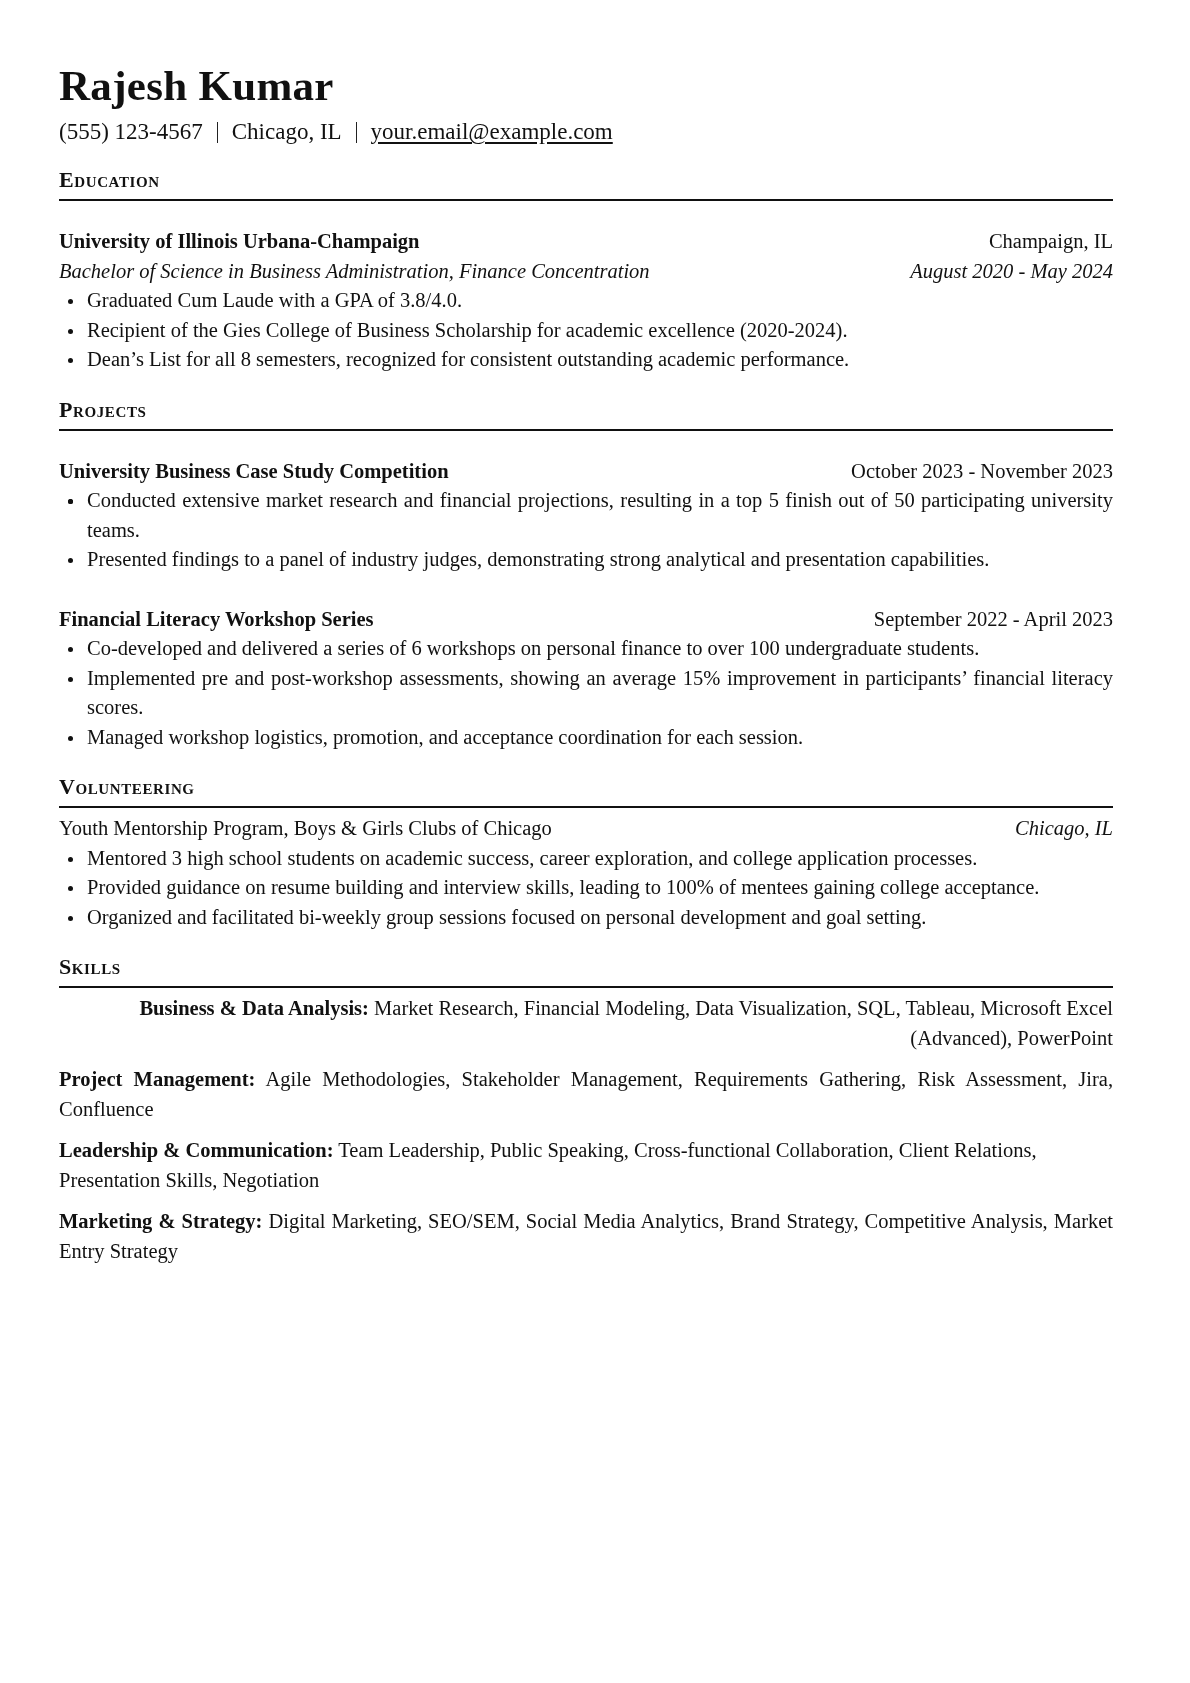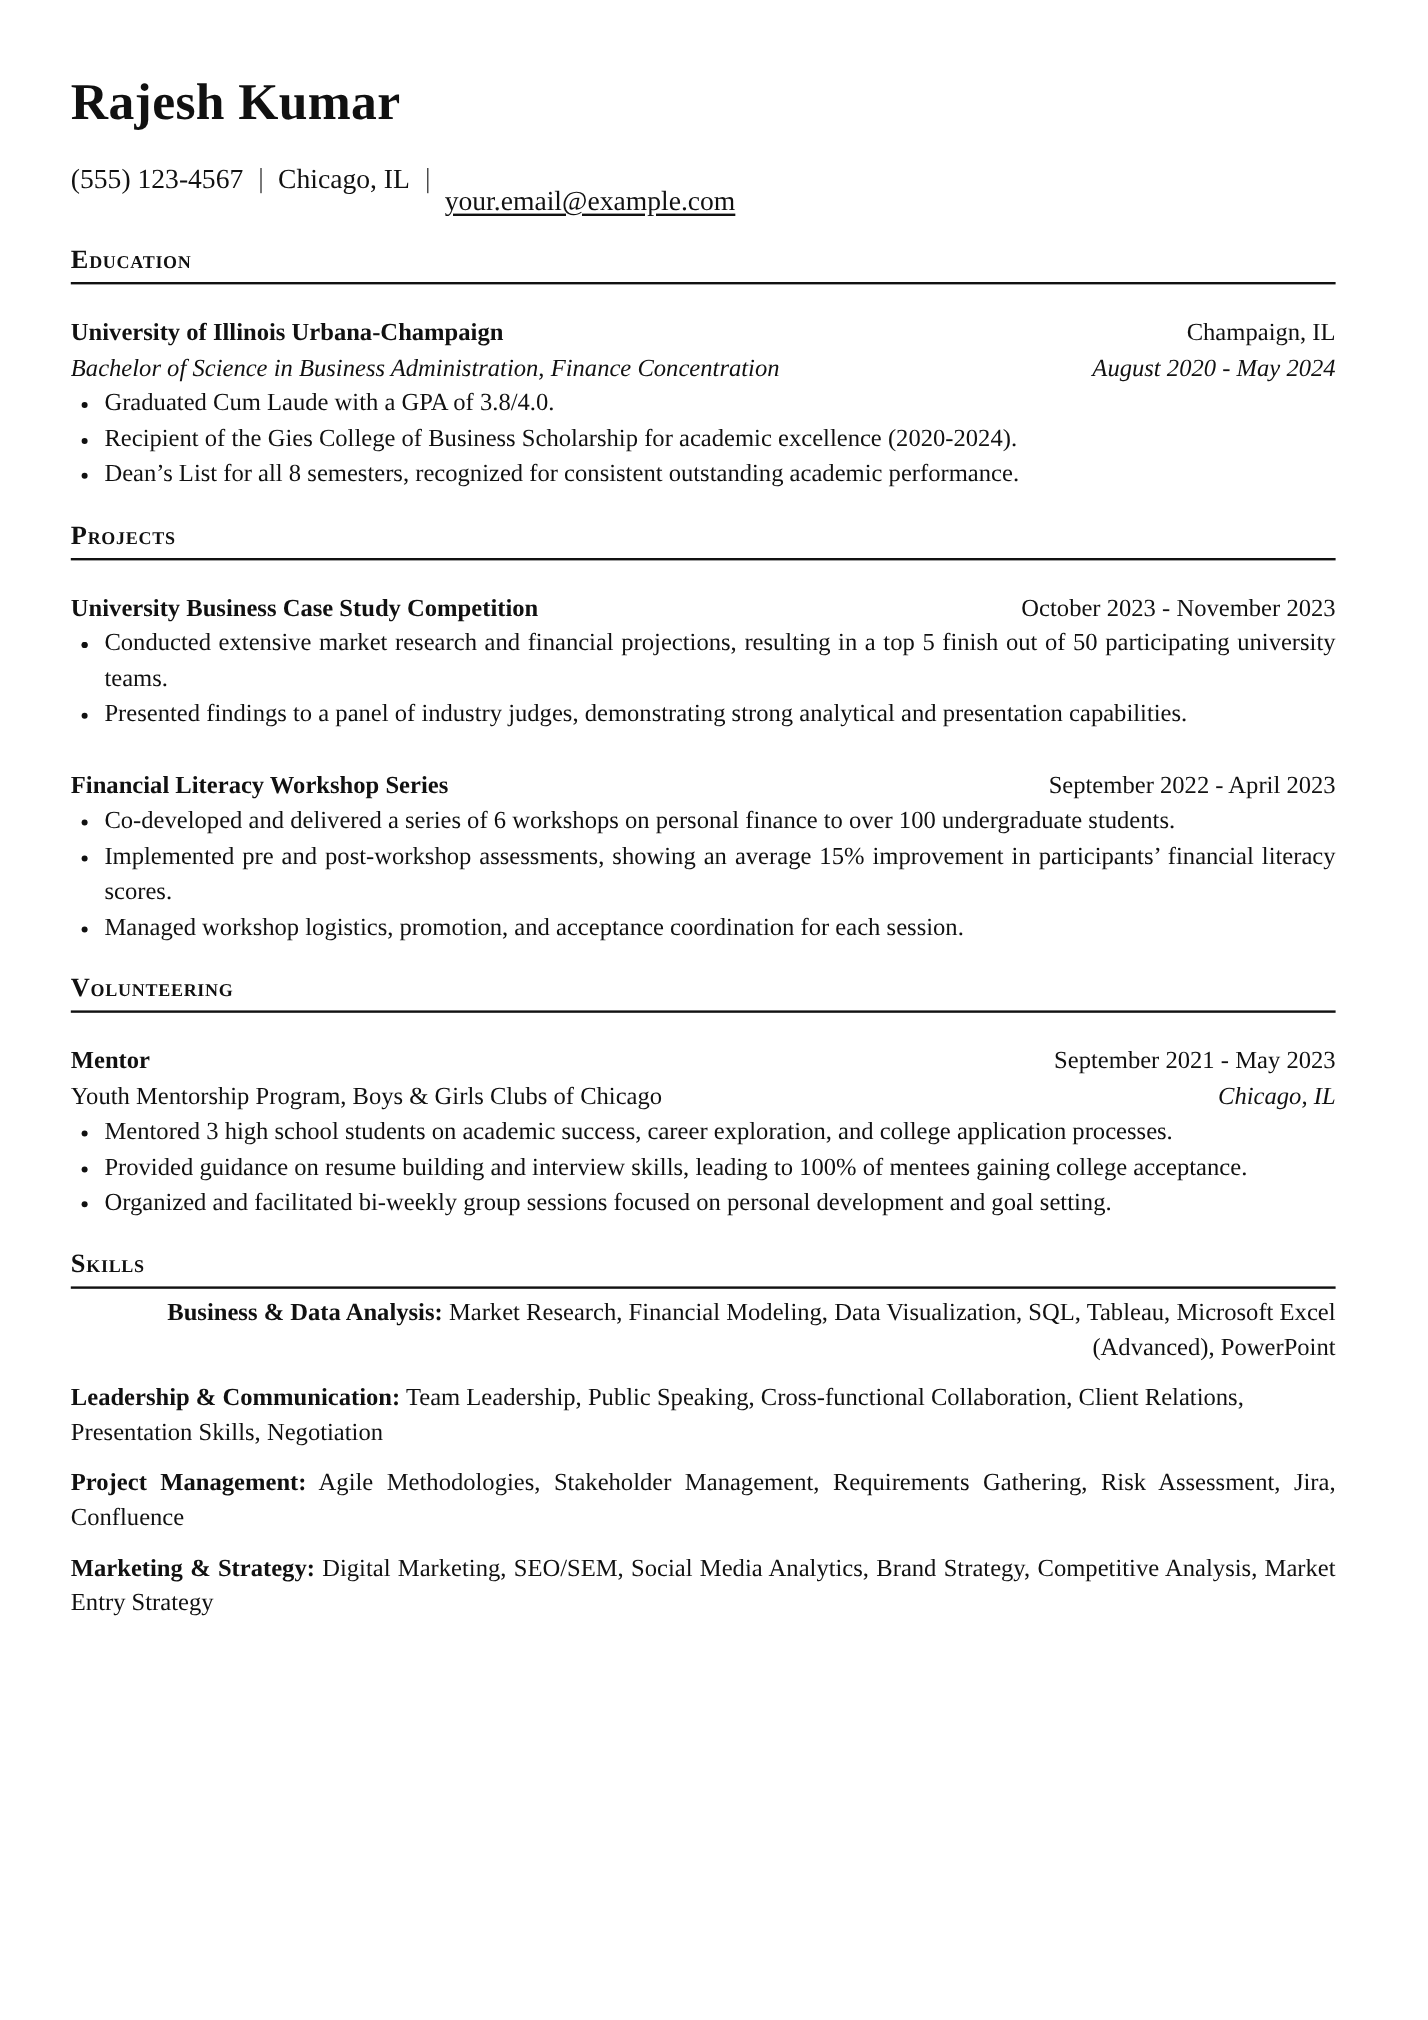"your.email@example.com" .contact .email { margin-top: 36px -> none }
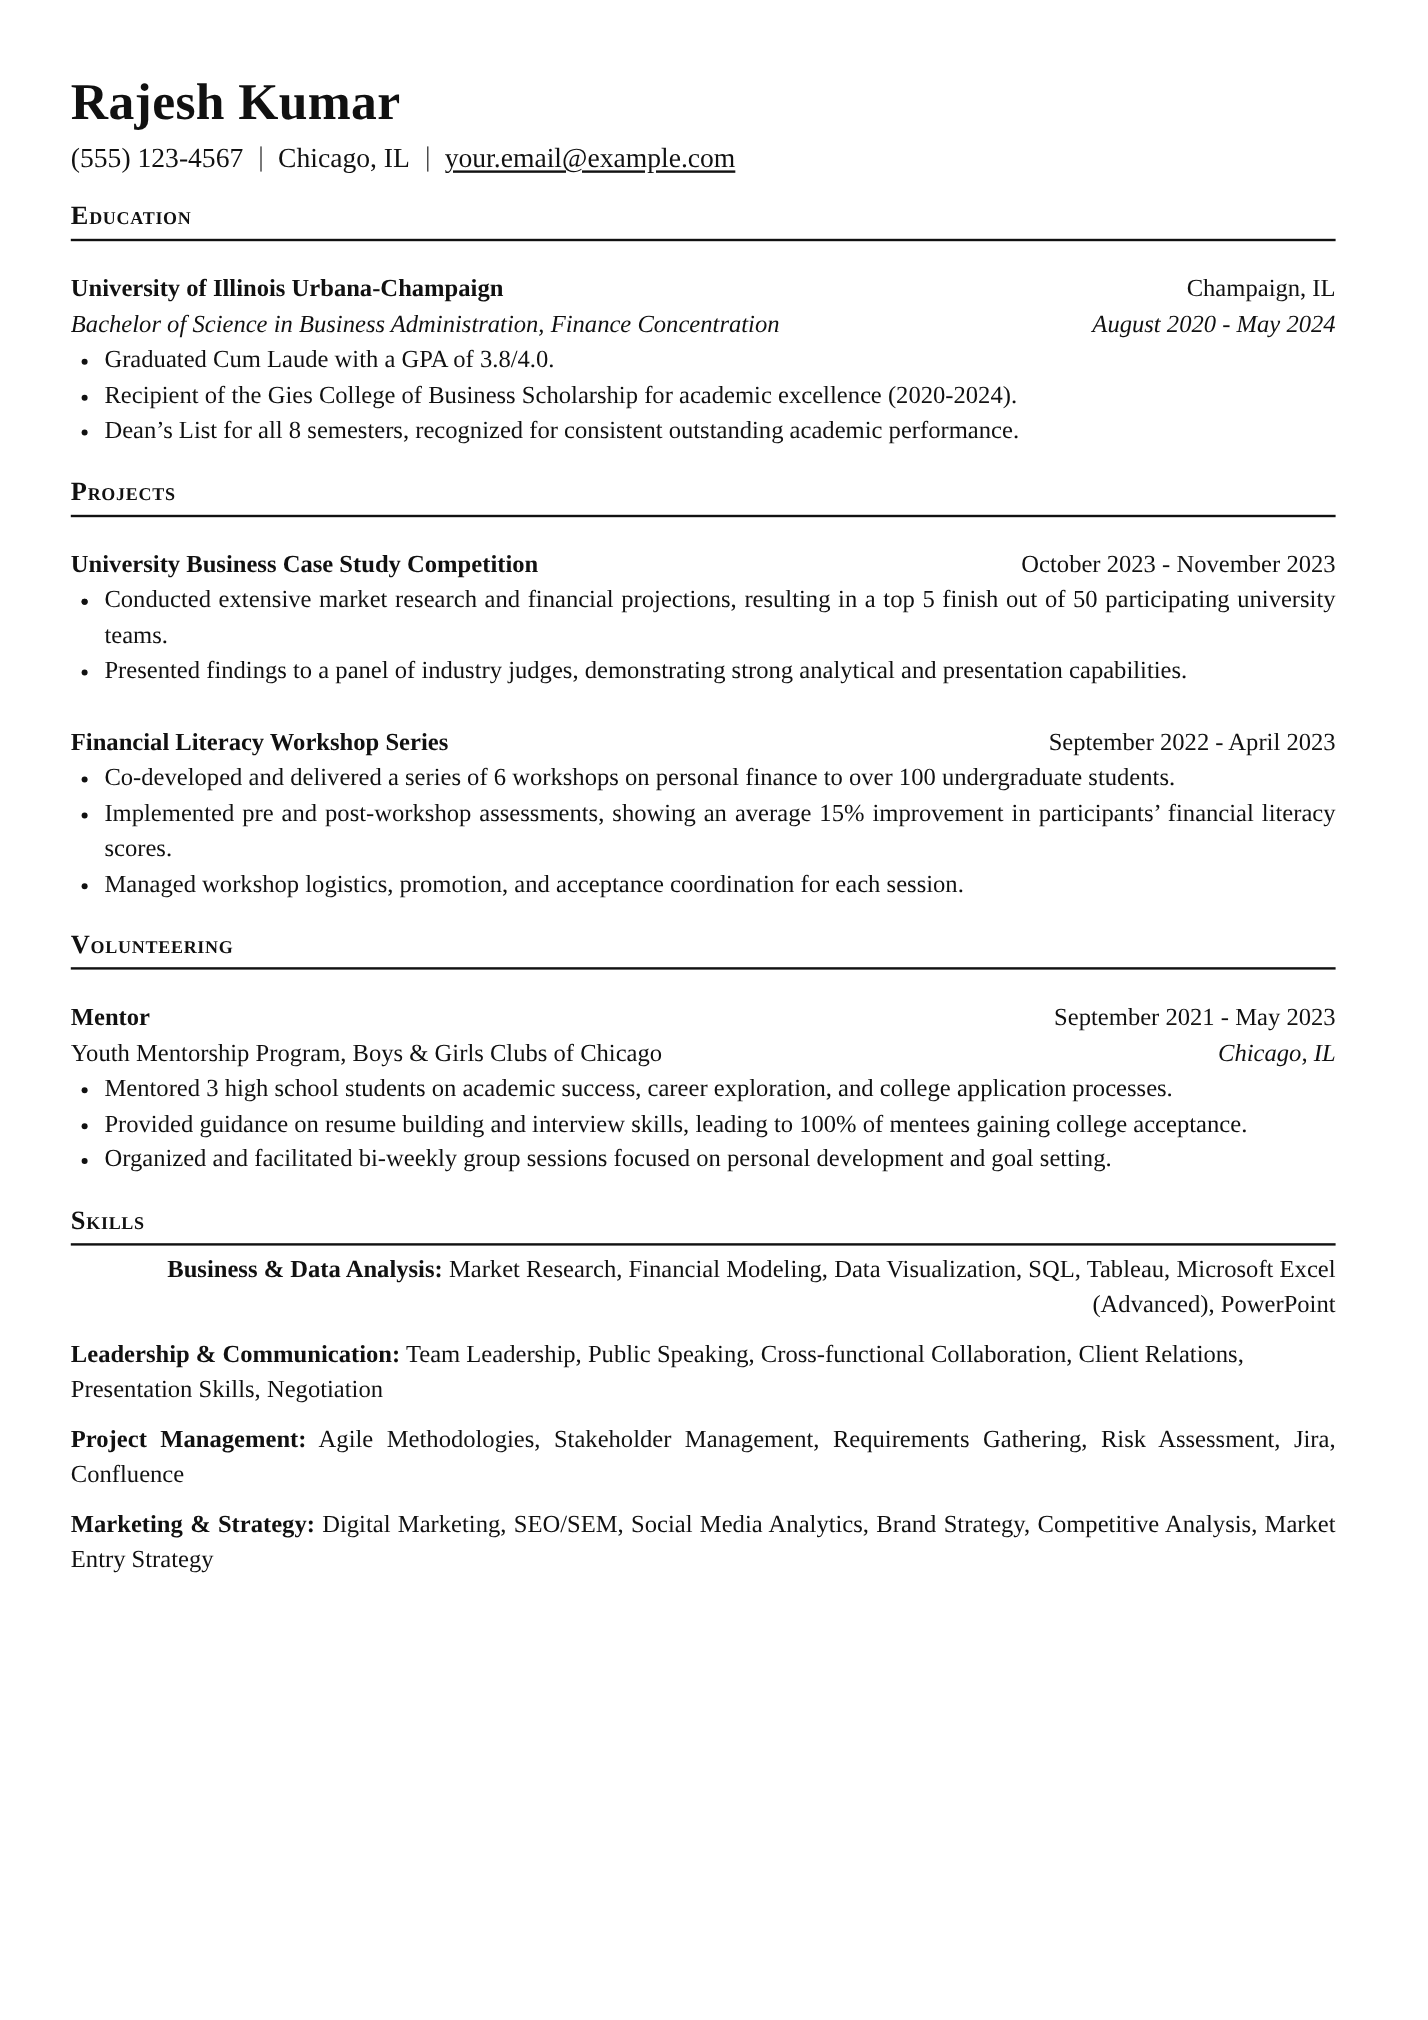"Mentor" div.row { html: <div> <span>Mentor</span> <span>September 2021 - May 2023</span> </div> -> none }
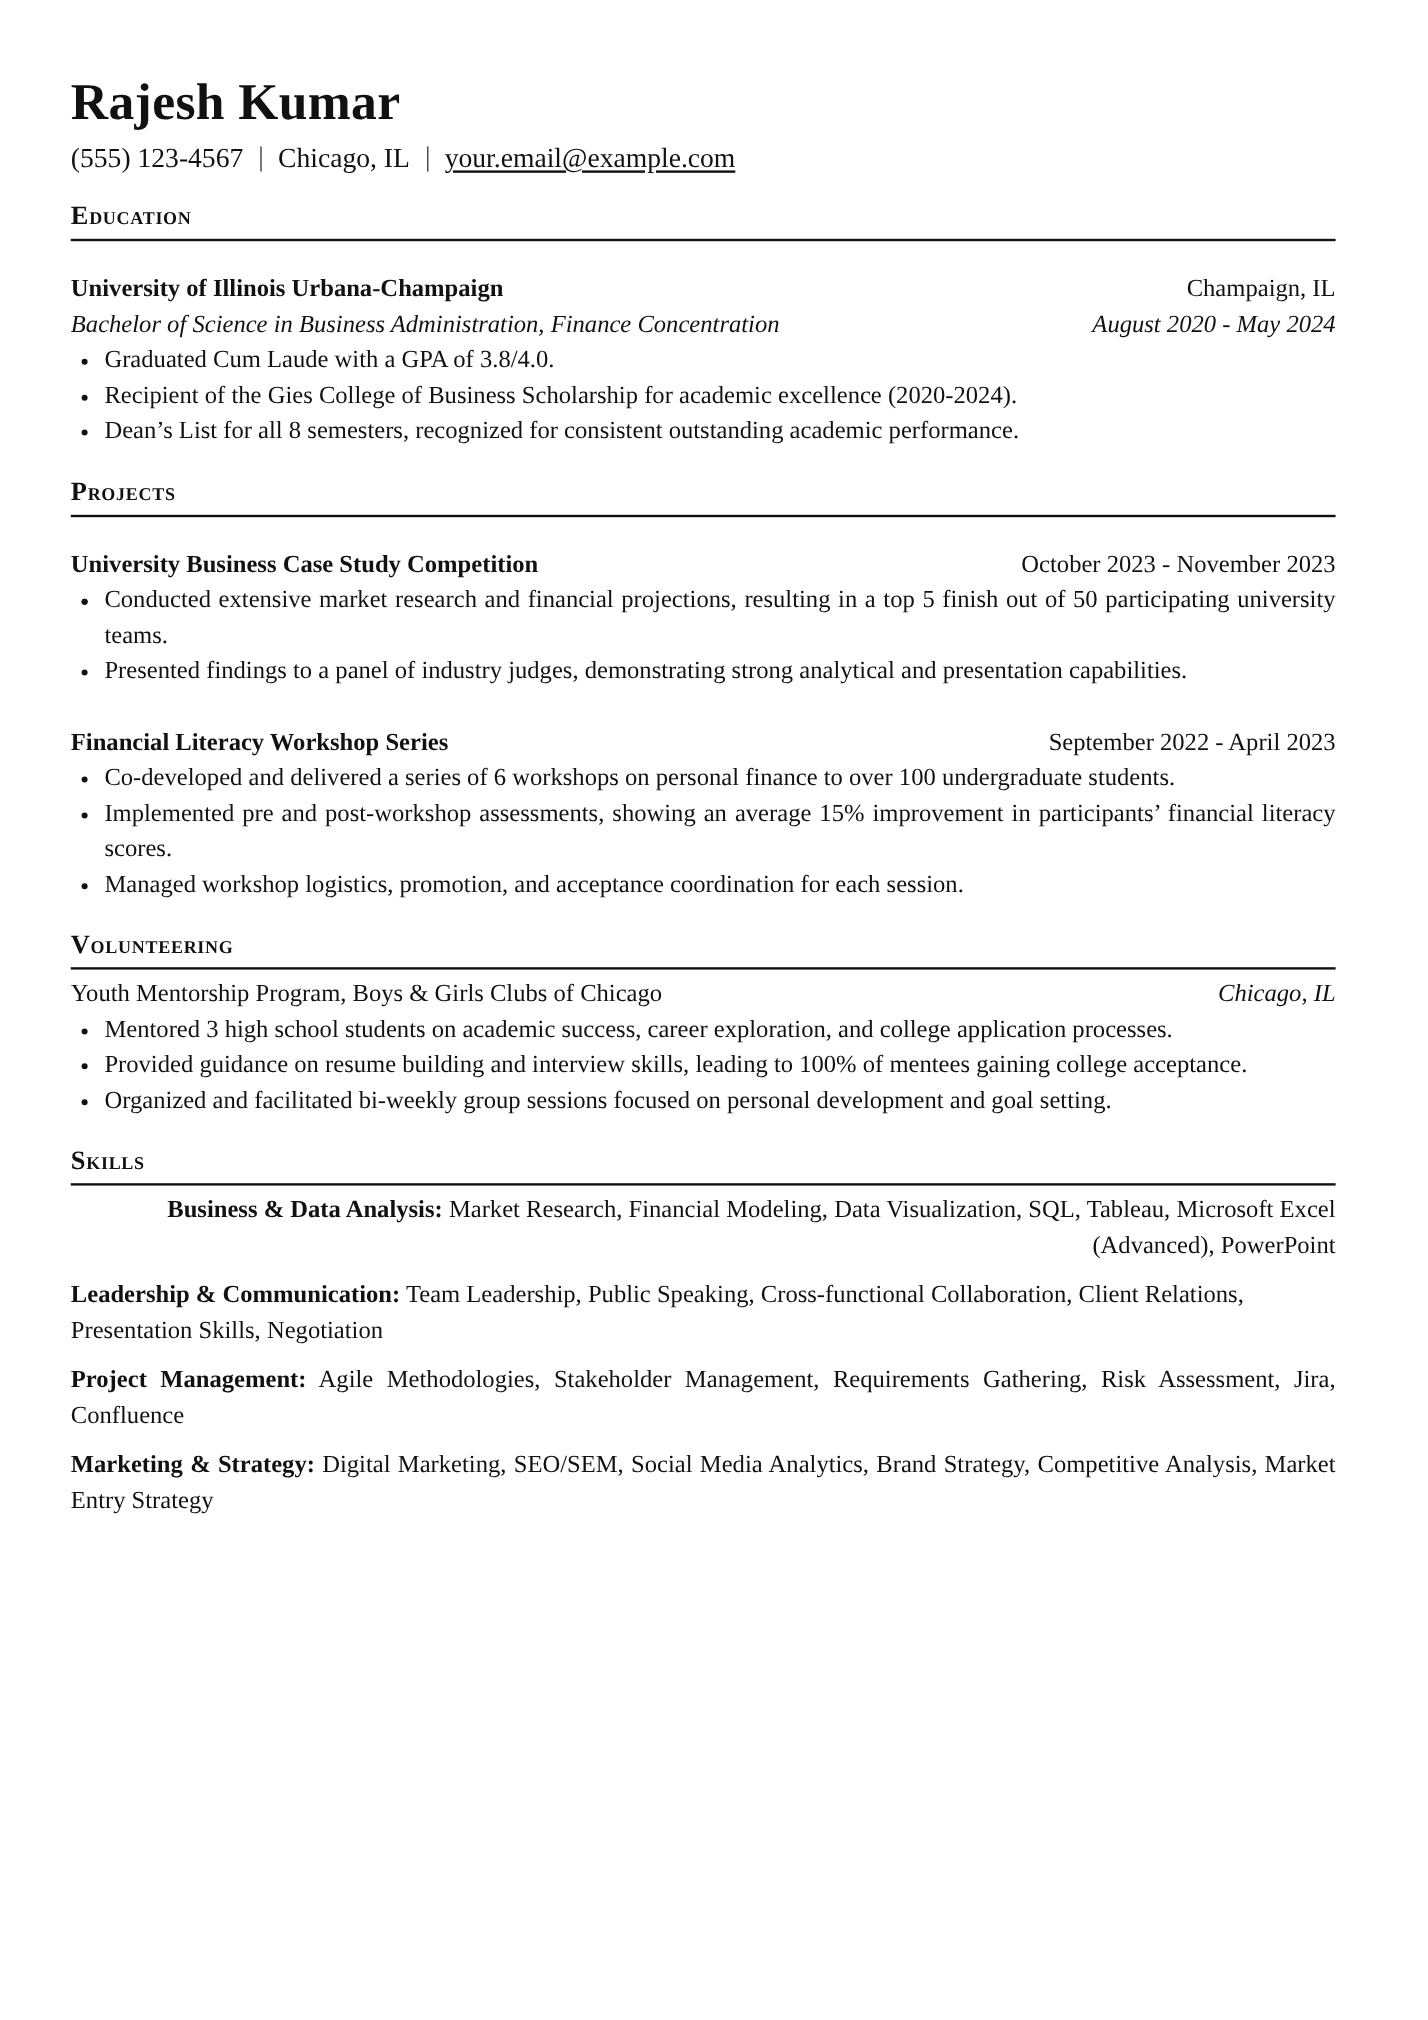"Leadership & Communication: Team" div.skill { order: before "Project Management: Agile Methodologies," -> after "Project Management: Agile Methodologies," }
